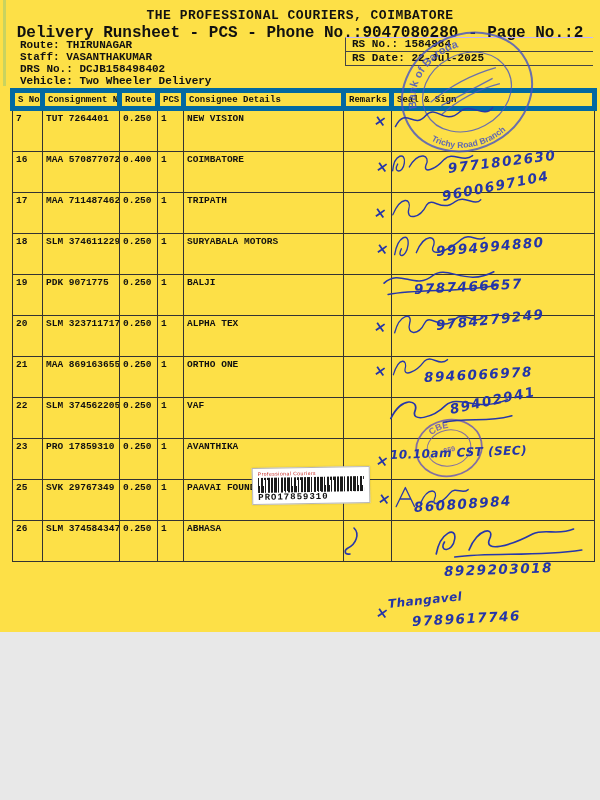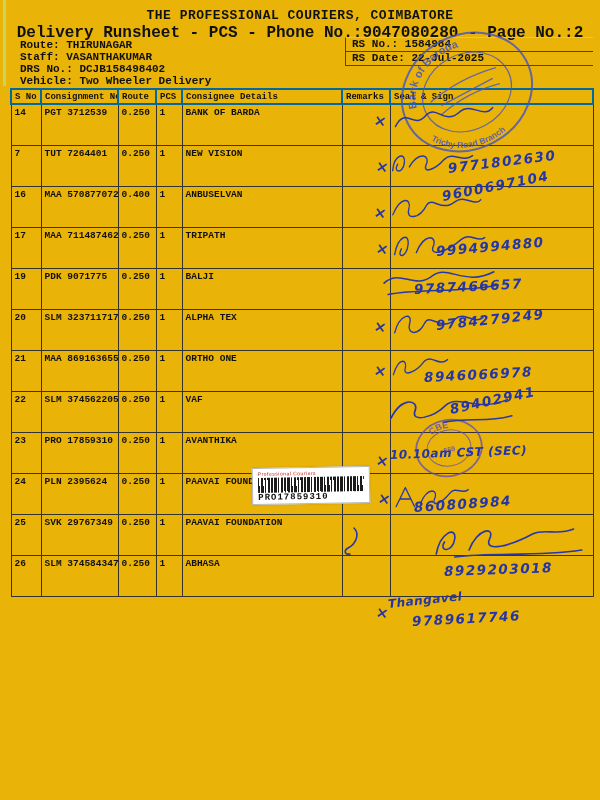"THE PROFESSIONAL COURIERS, COIMBATORE" .page { background: #eab308 -> #fde047; height: 800px -> 632px }
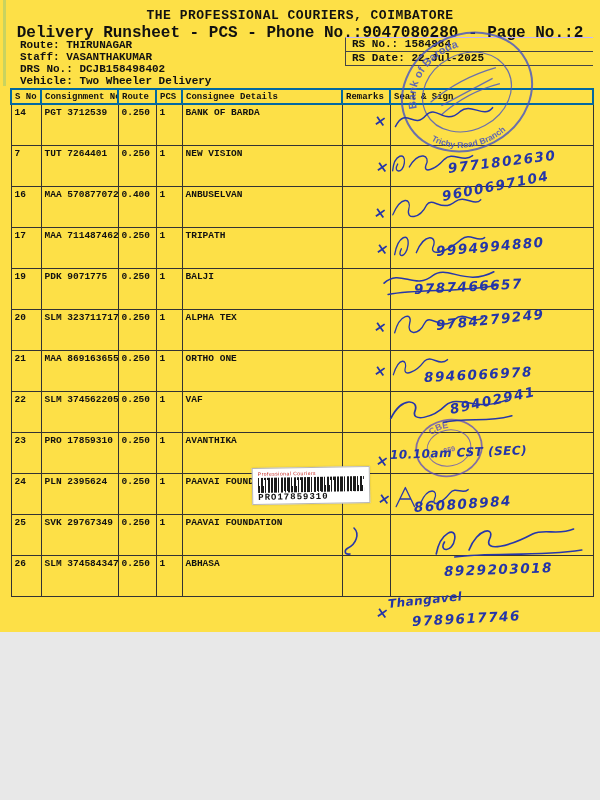"S No" .sheet-table th { border: 2px solid #0369a1 -> 5px solid #0369a1 }
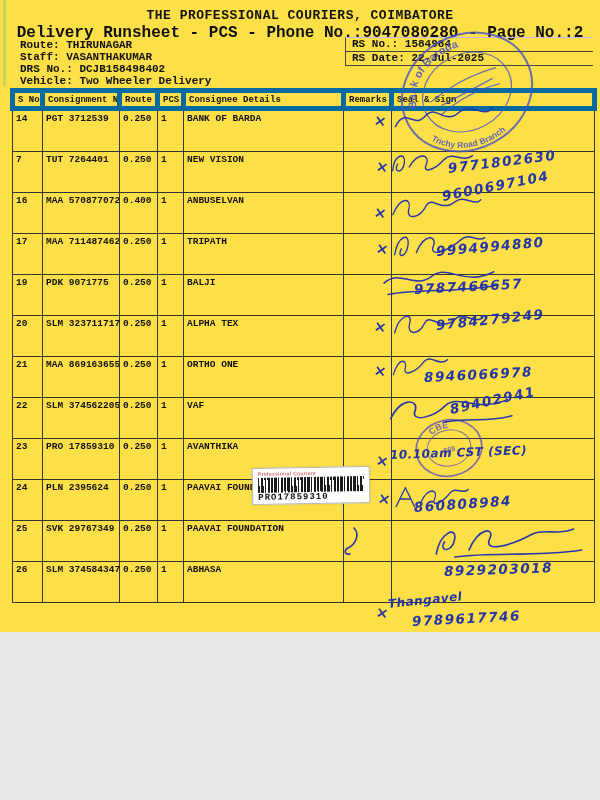"14" tr { html: <tr> <td>14</td> <td>PGT 3712539</td> <td>0.250</td> <td>1</td> <td>BANK OF BARDA</td> <td></td> <td></td> </tr> -> none }
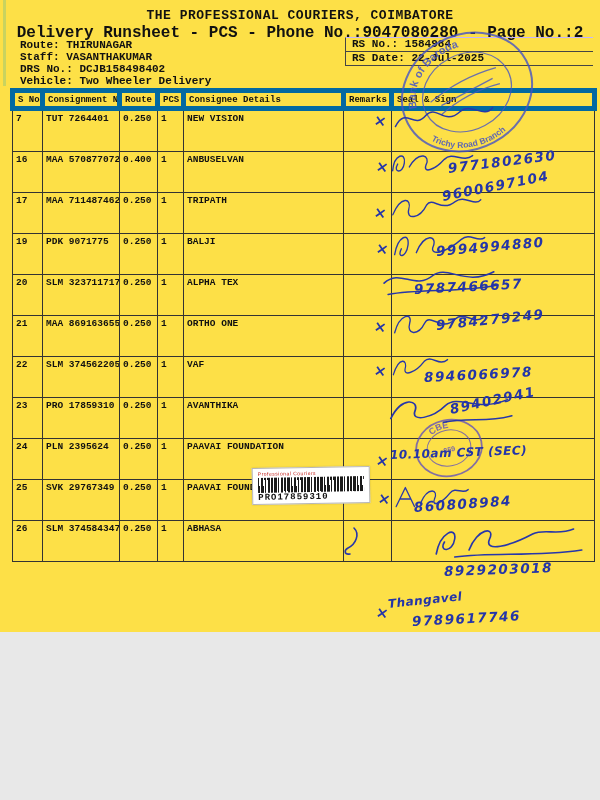"ANBUSELVAN" td { text: ANBUSELVAN -> COIMBATORE }
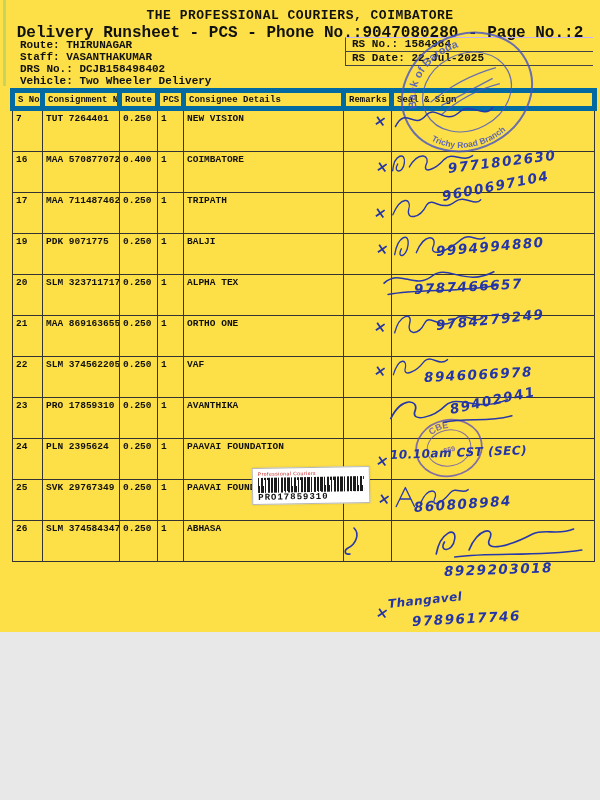"18" tr { html: none -> <tr> <td>18</td> <td>SLM 374611229</td> <td>0.250</td> <td>1</td> <td>SURYABALA MOTORS</td> <td></td> <td></td> </tr> }
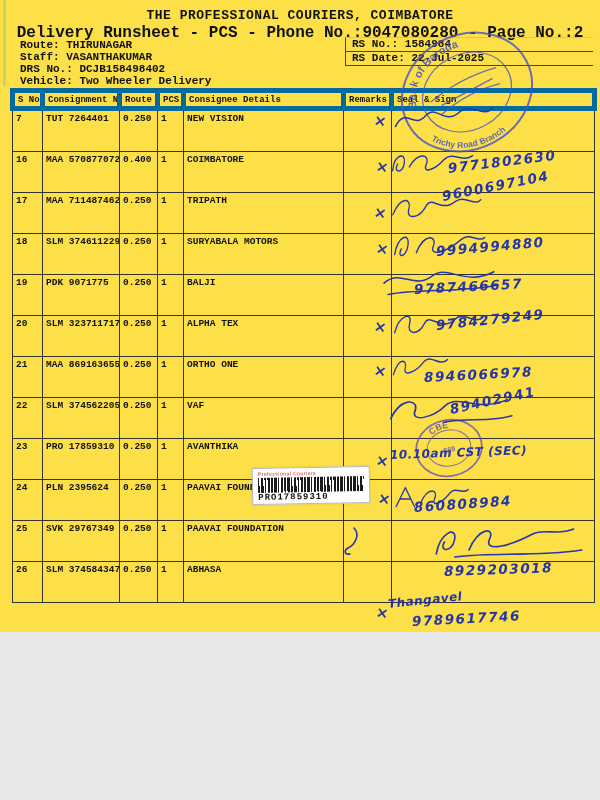"24" tr { html: <tr> <td>24</td> <td>PLN 2395624</td> <td>0.250</td> <td>1</td> <td>PAAVAI FOUNDATION</td> <td></td> <td></td> </tr> -> none }
